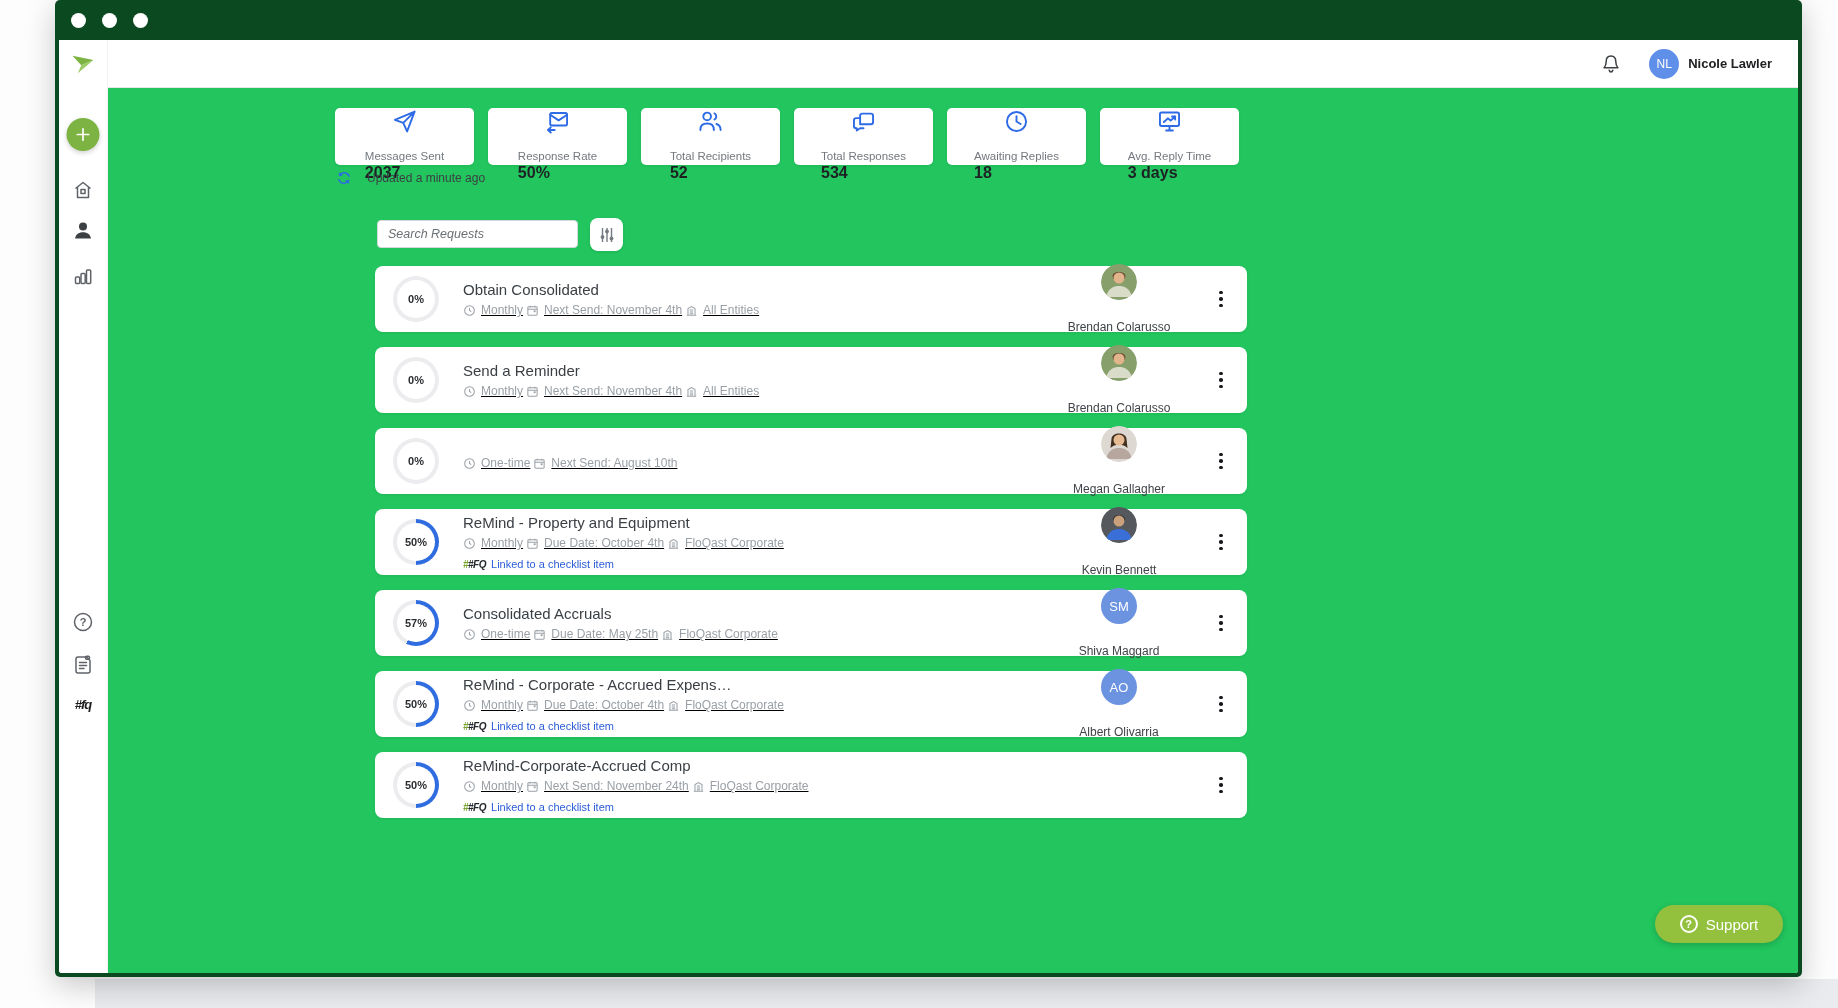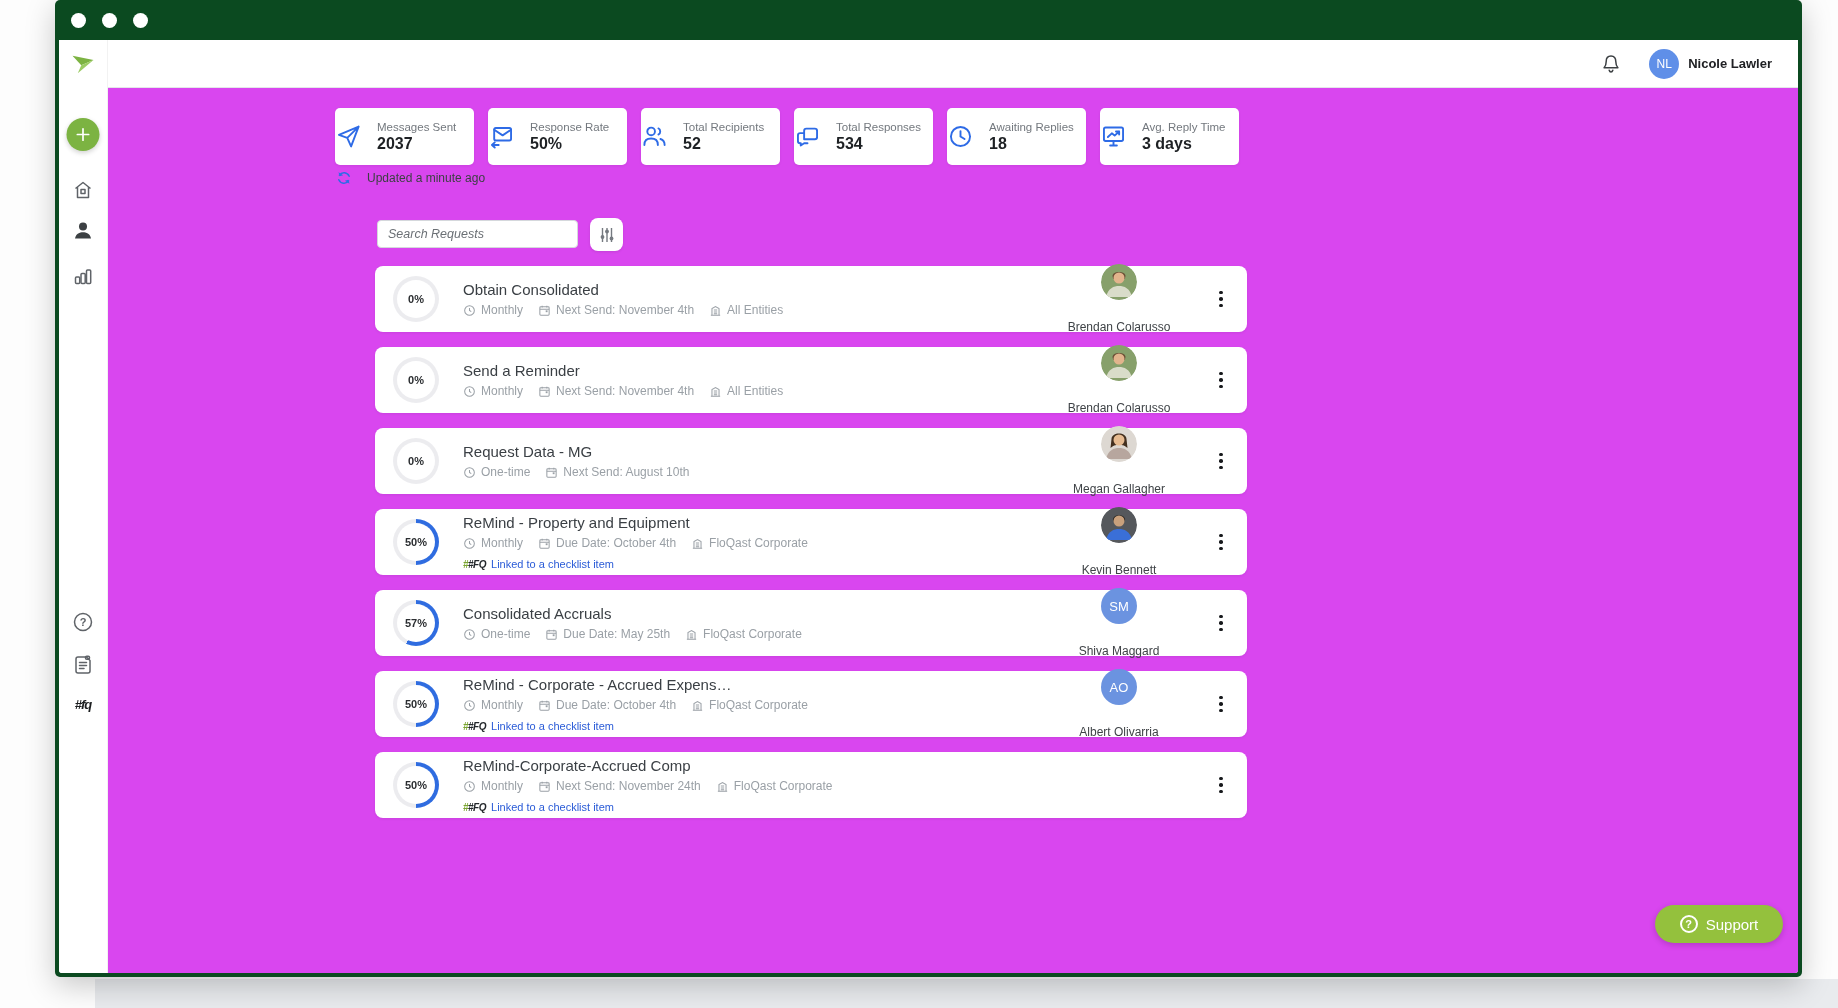"NL" .main { background: #d946ef -> #22c55e }
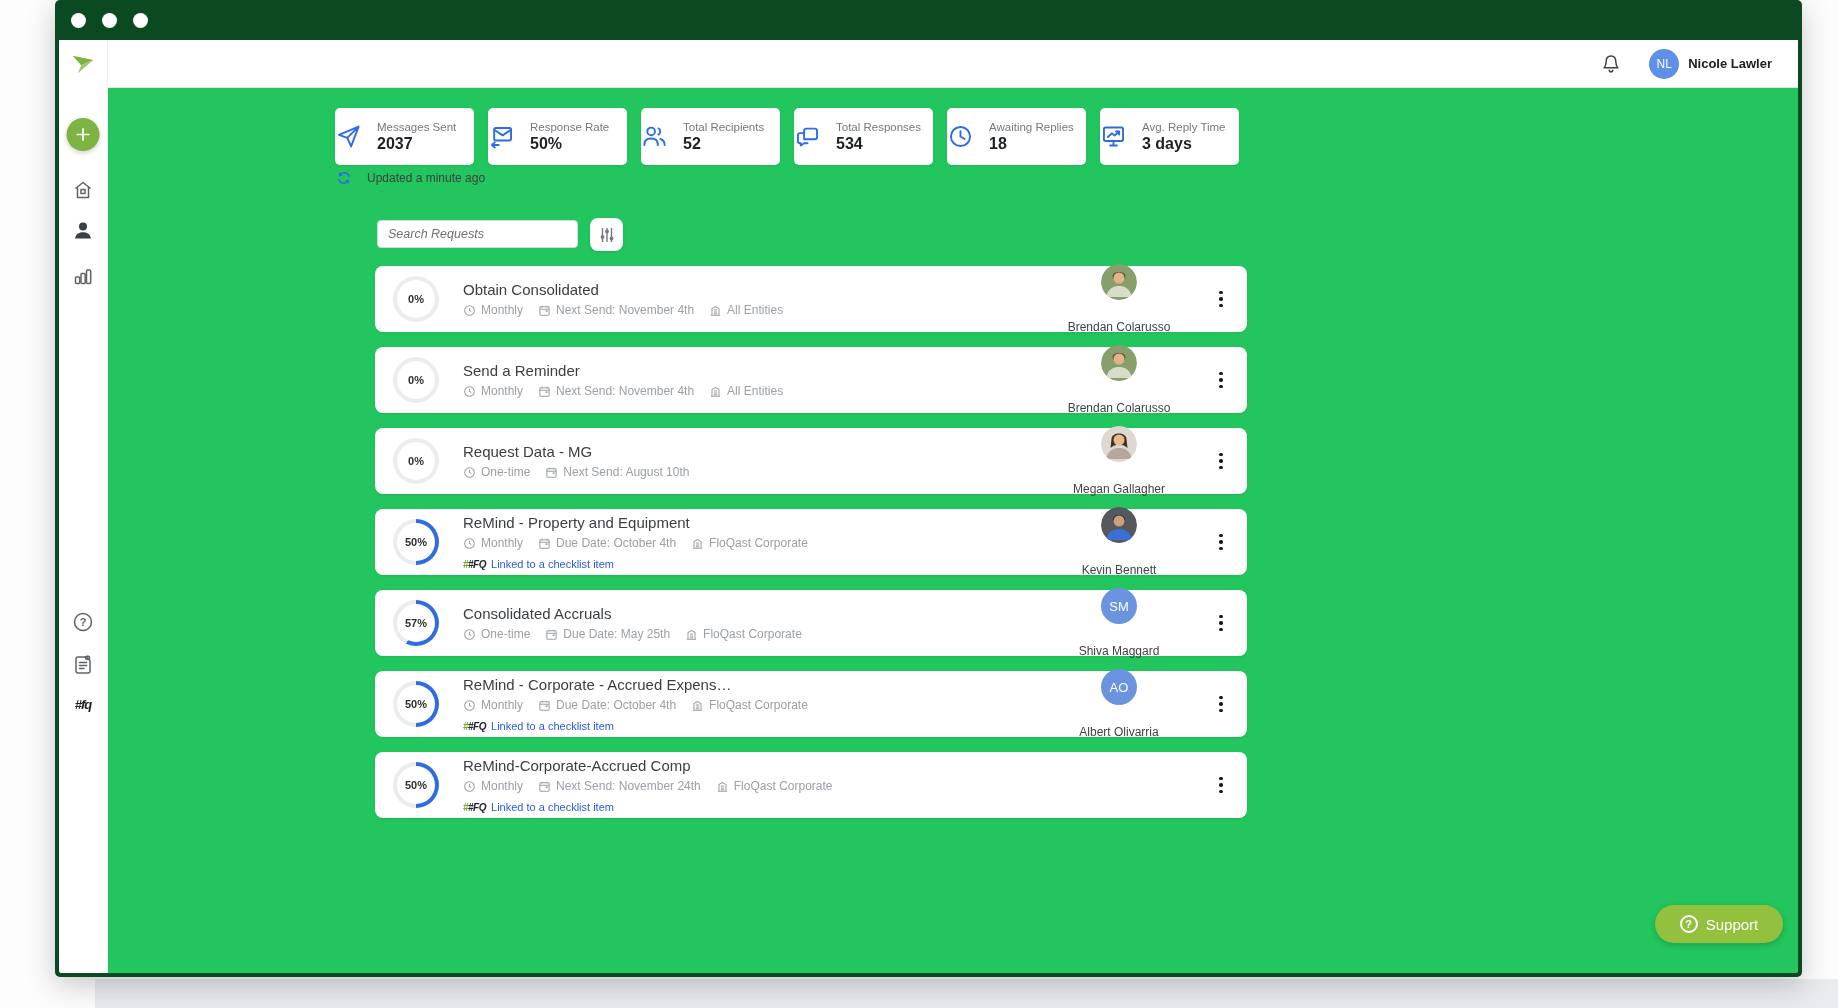"Messages Sent" .stat-card { flex-direction: none -> column }
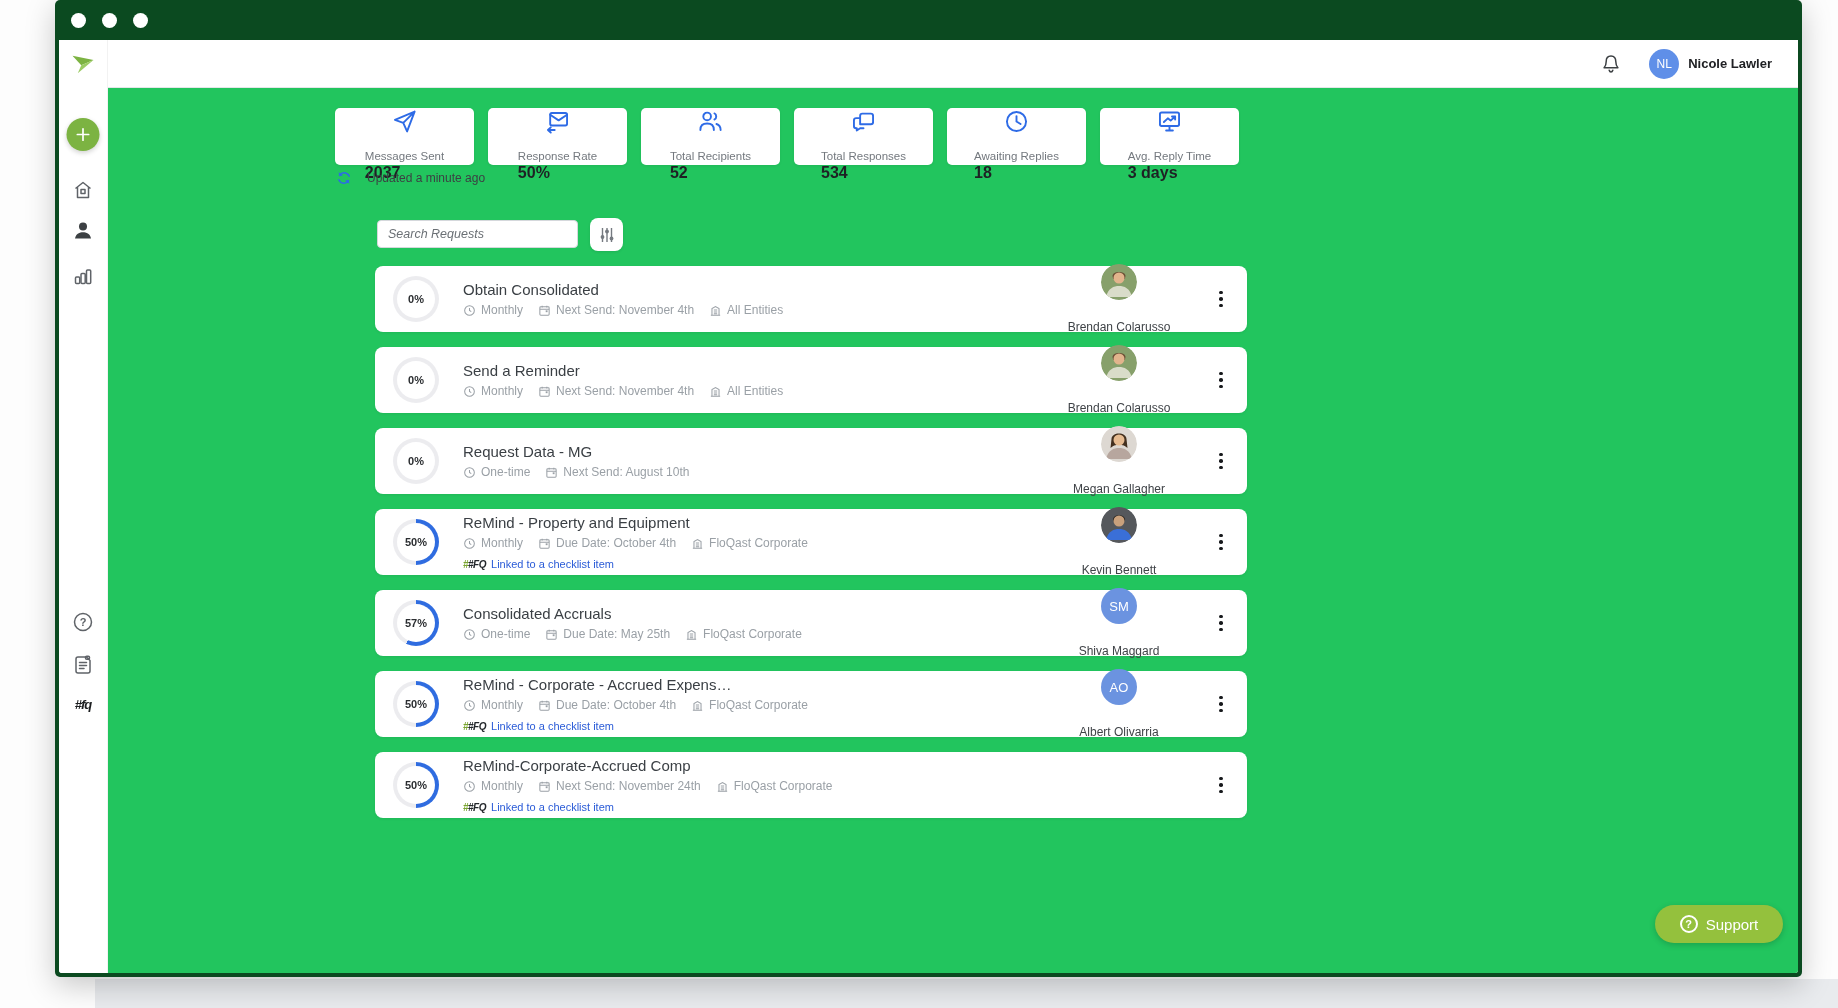"Monthly" .req-meta { gap: 15px -> 3px; text-decoration: none -> underline }
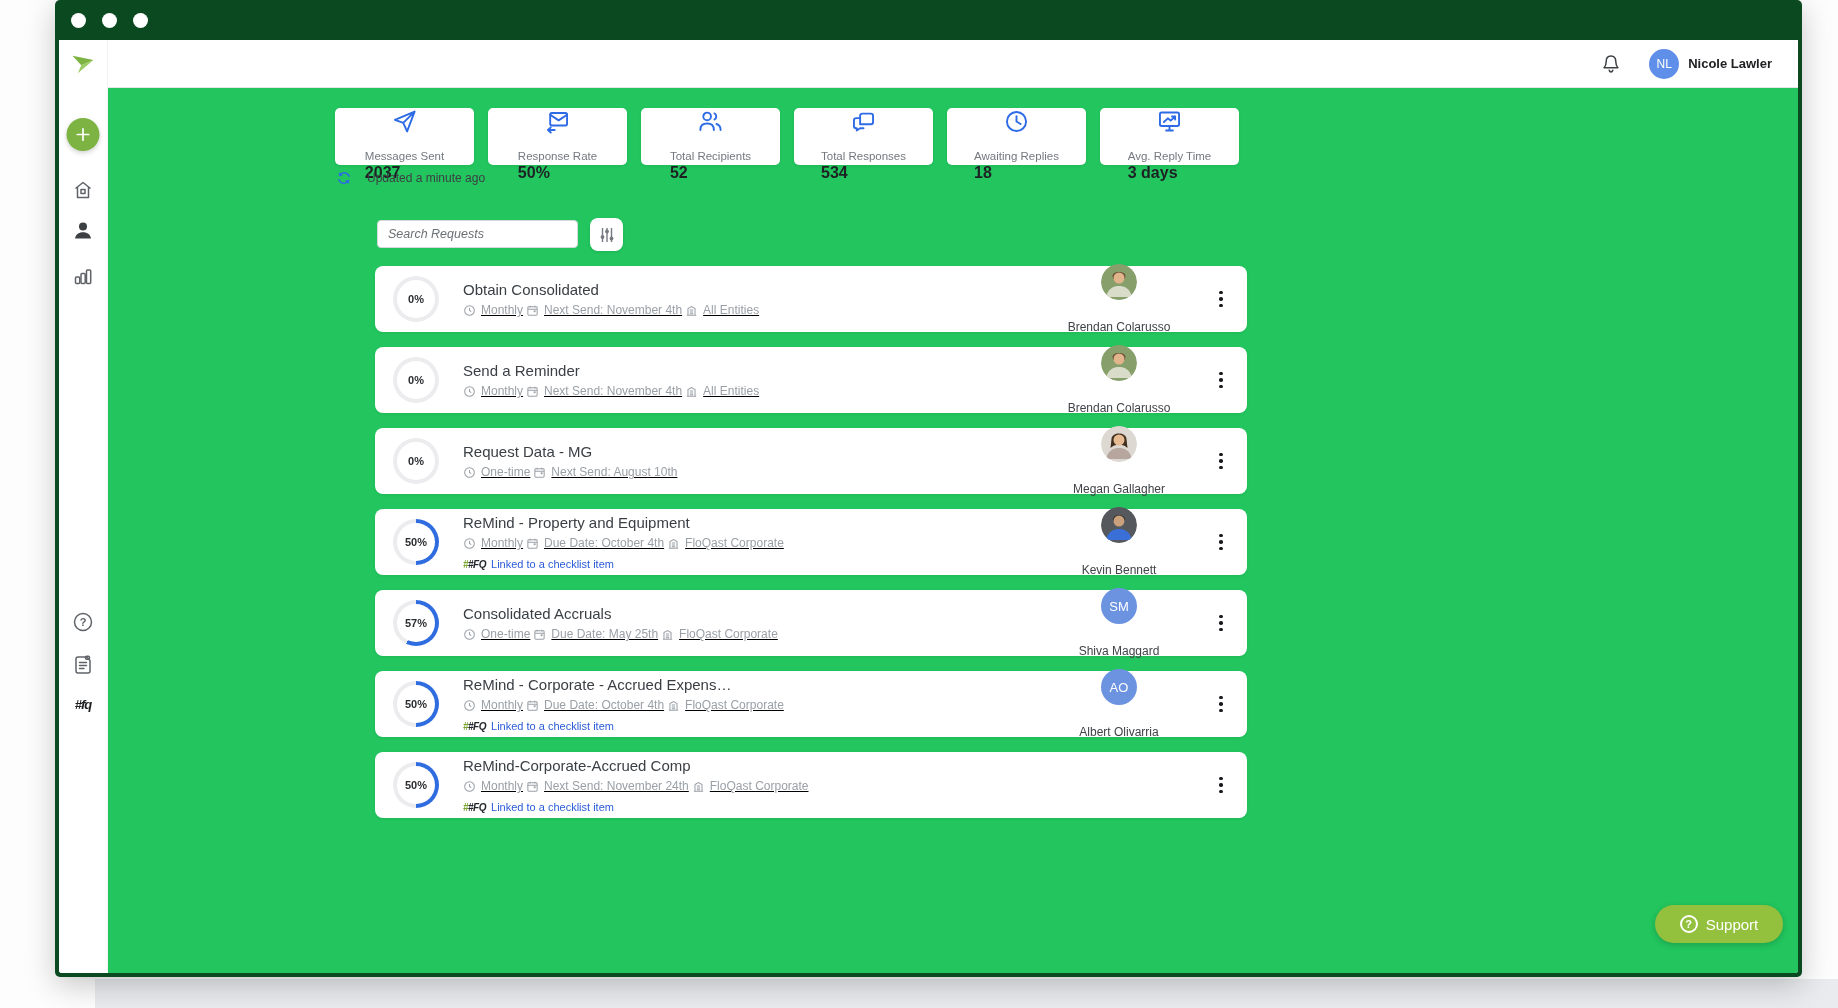"Request Data - MG" div.req-title { html: <div>Request Data - MG</div> -> none }
